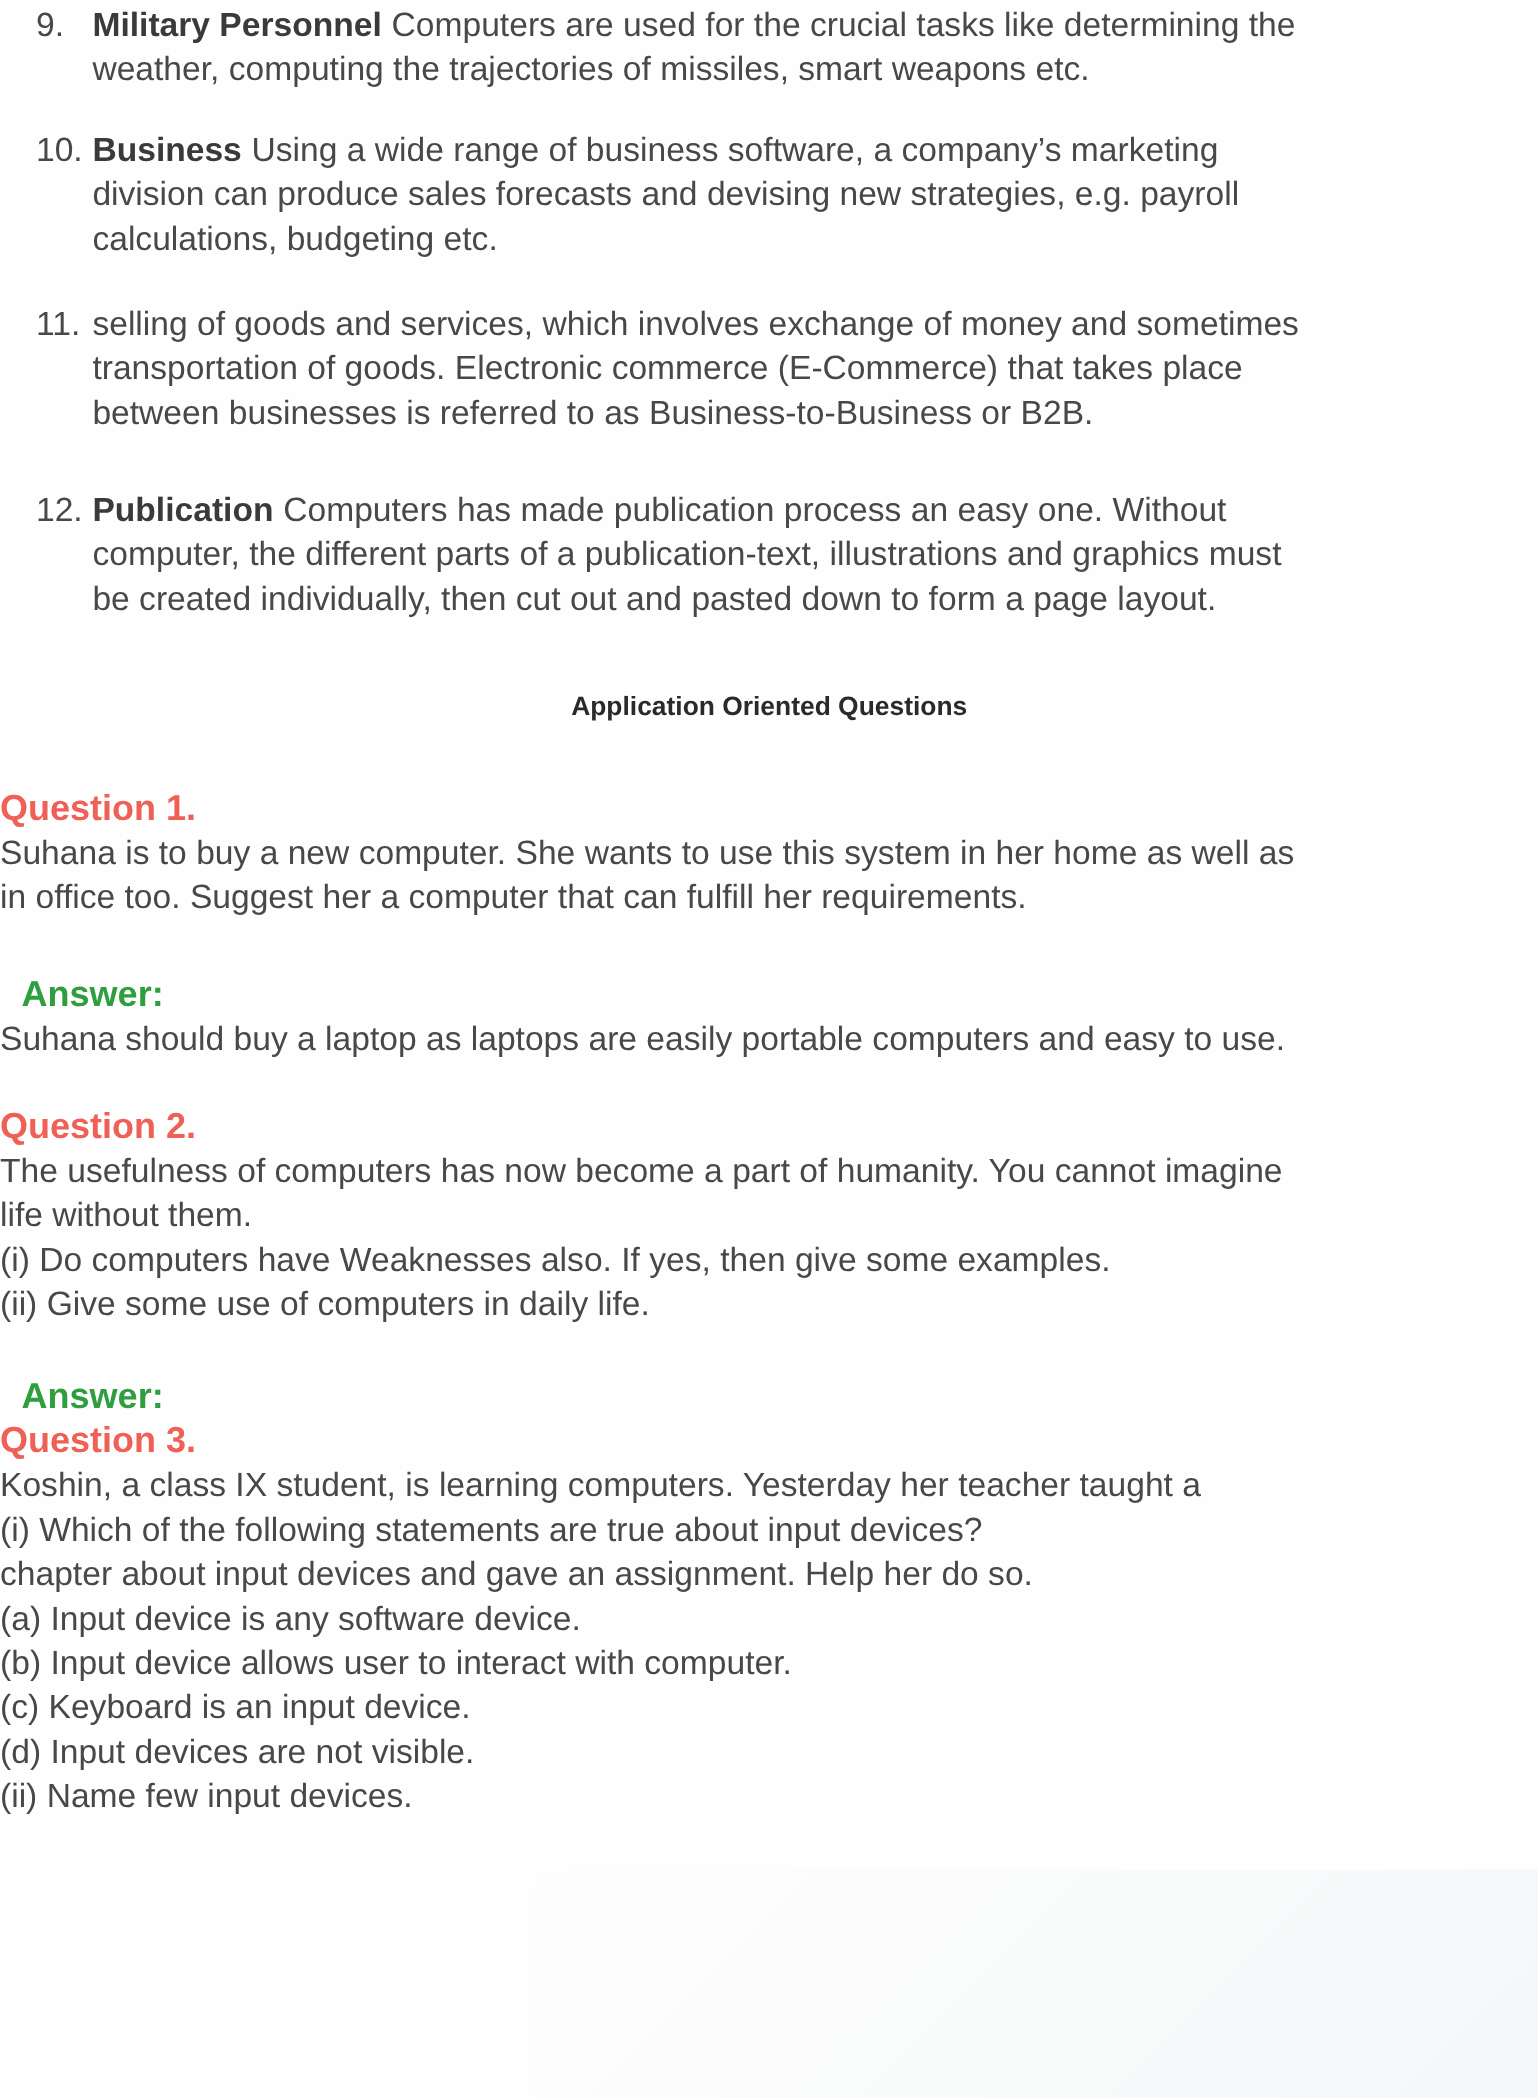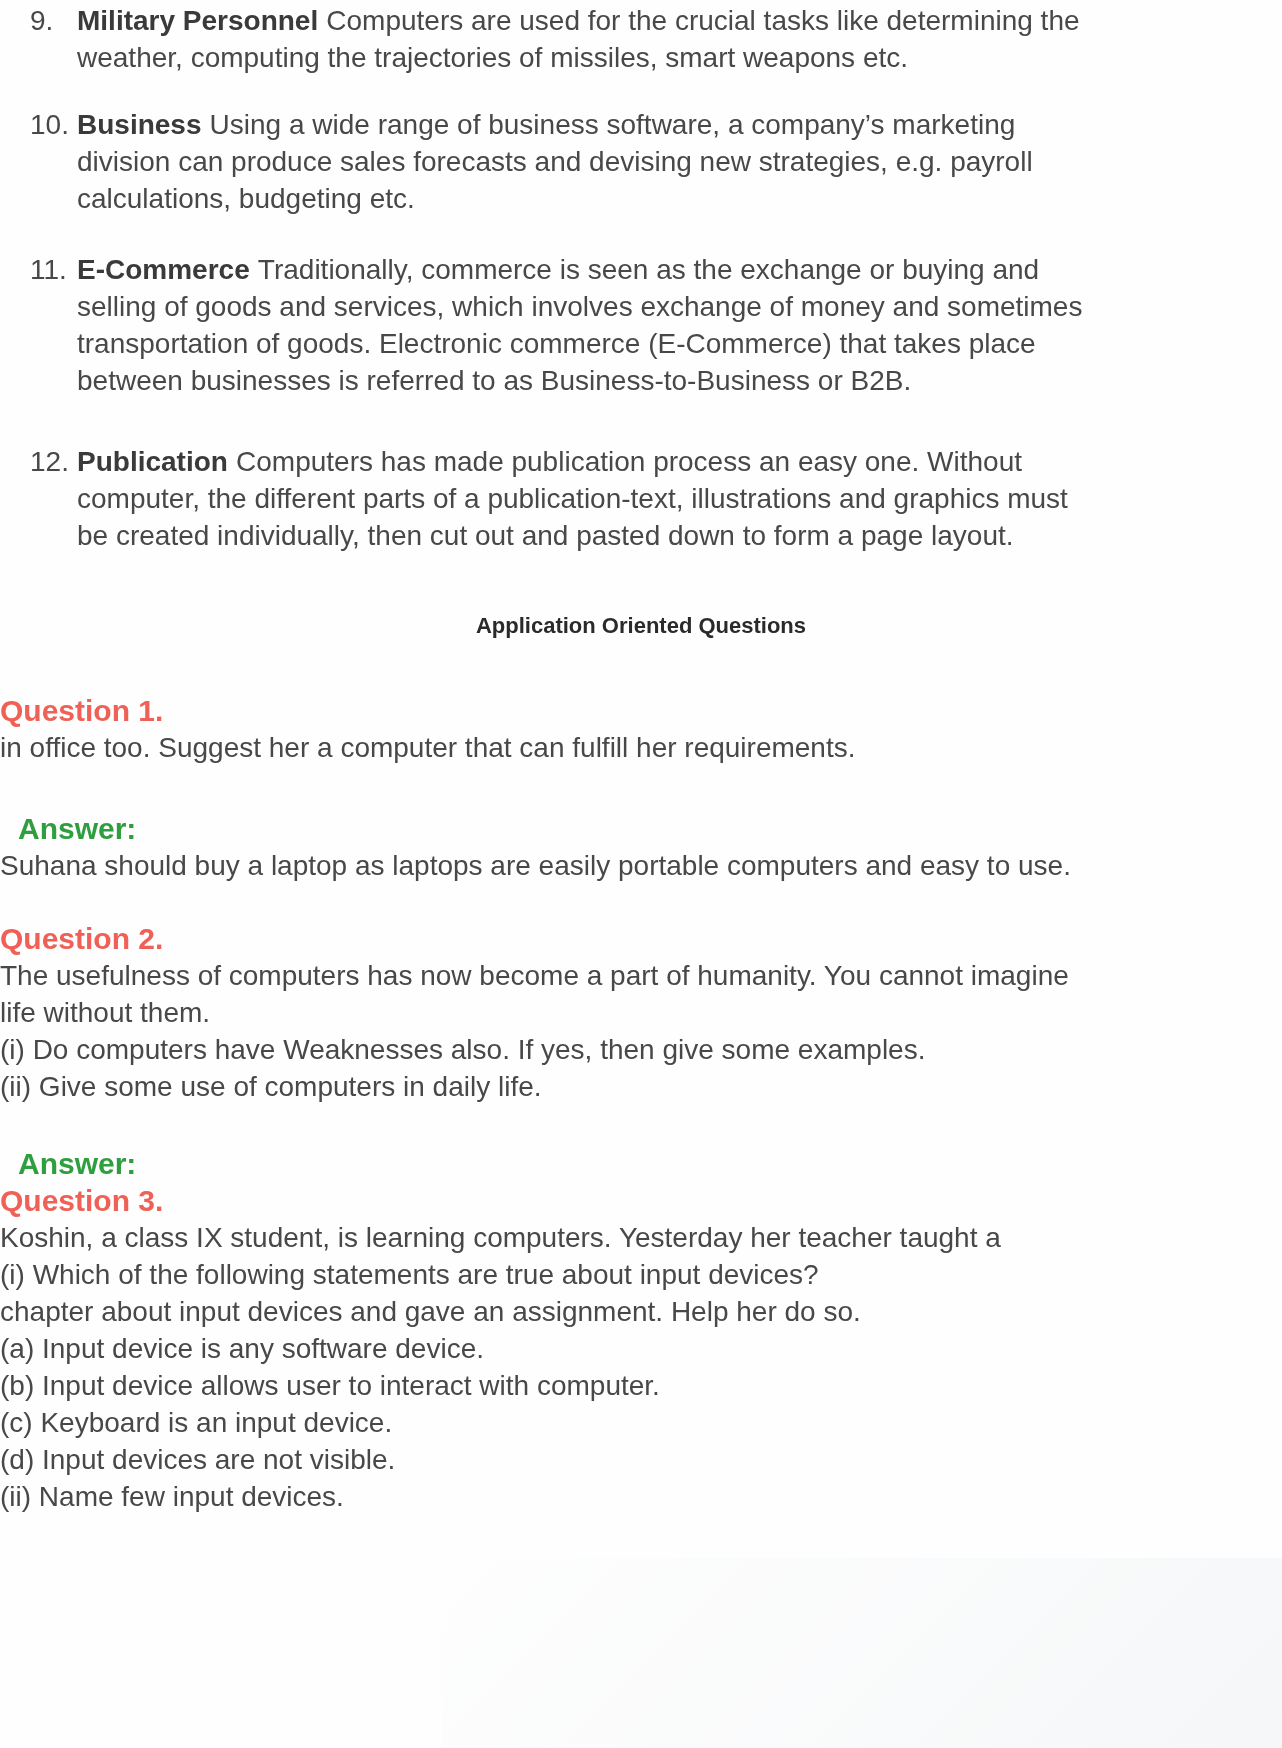"E-Commerce Traditionally, commerce is" div.line { html: <div><span>E-Commerce</span><span>Traditionally, commerce is seen as the exchange or buying and</span></div> -> none }
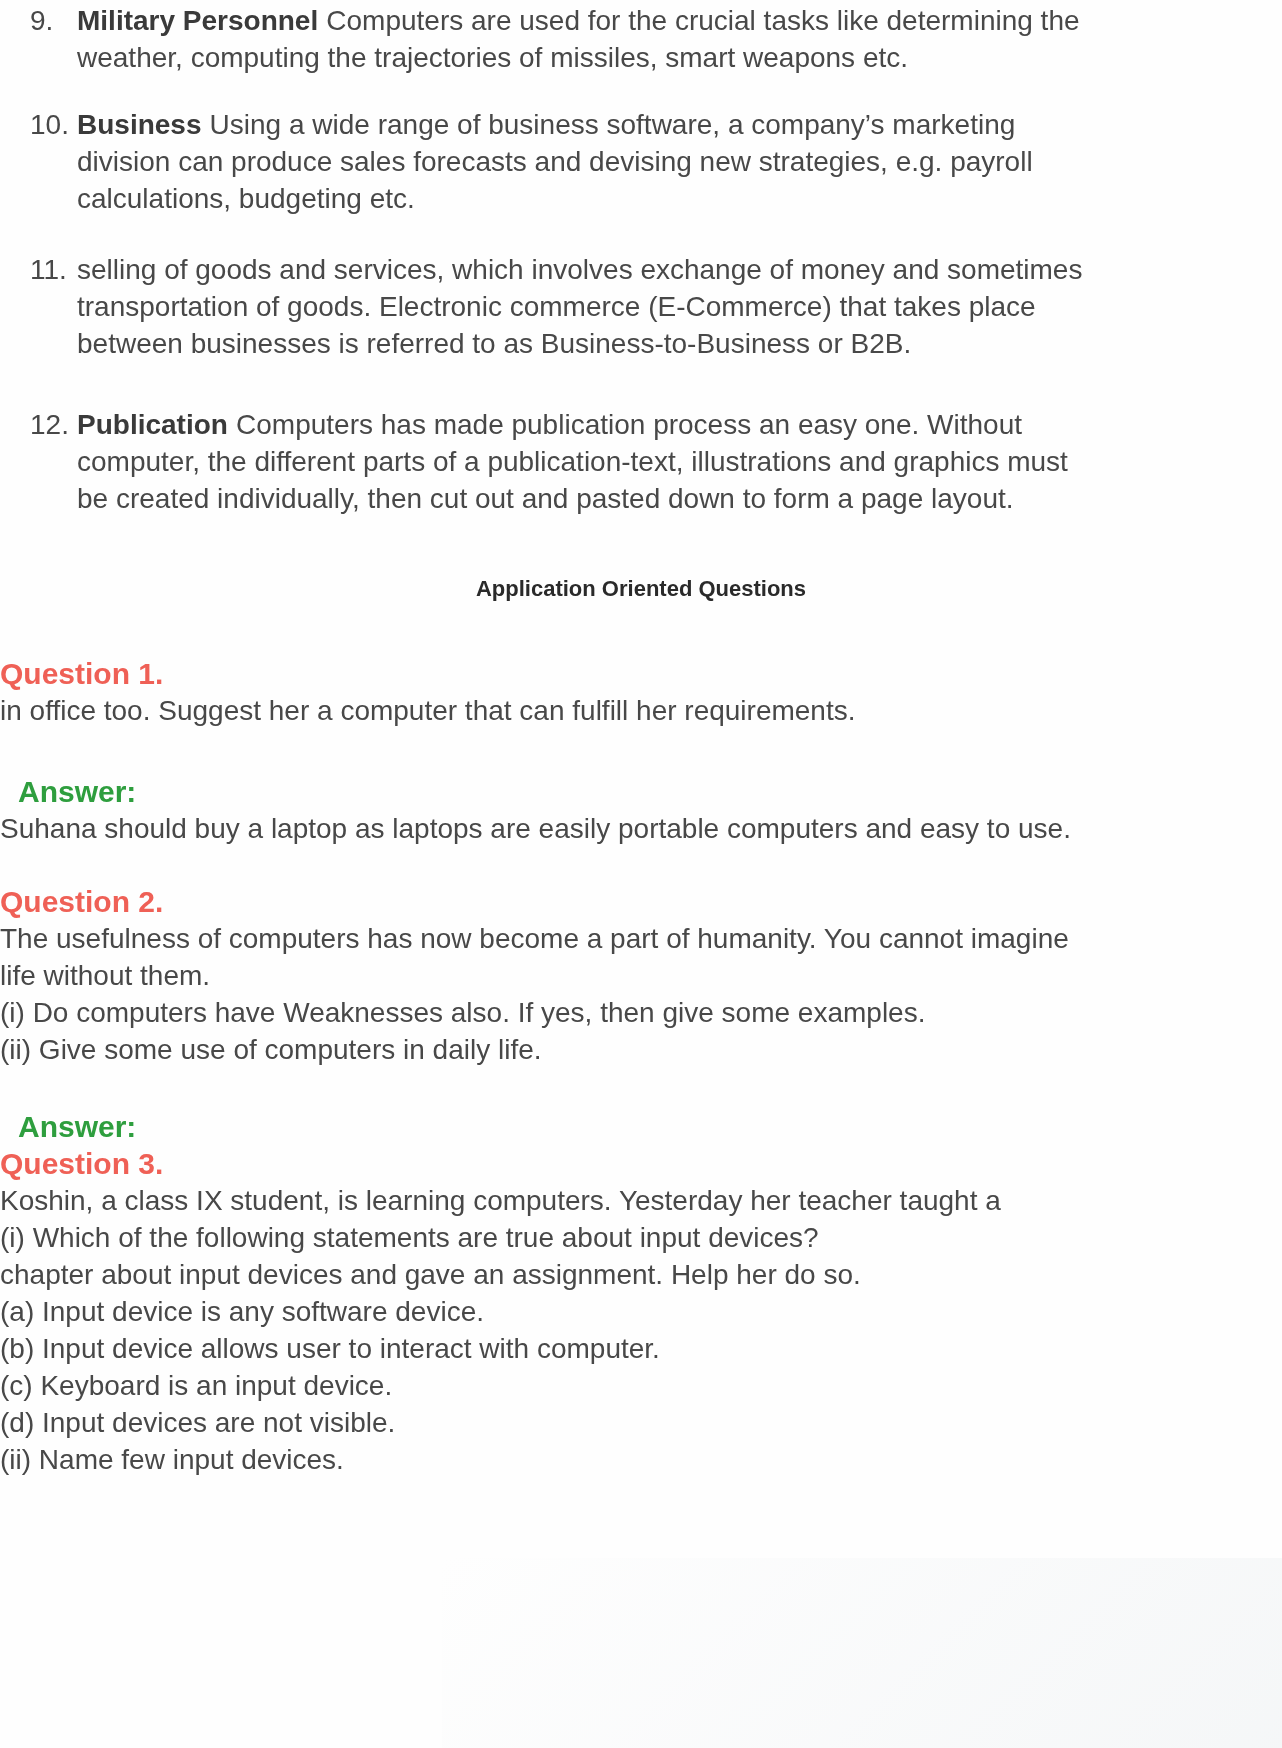"Suhana is to buy a" div.line { html: none -> <div>Suhana is to buy a new computer. She wants to use this system in her home as well as</div> }
